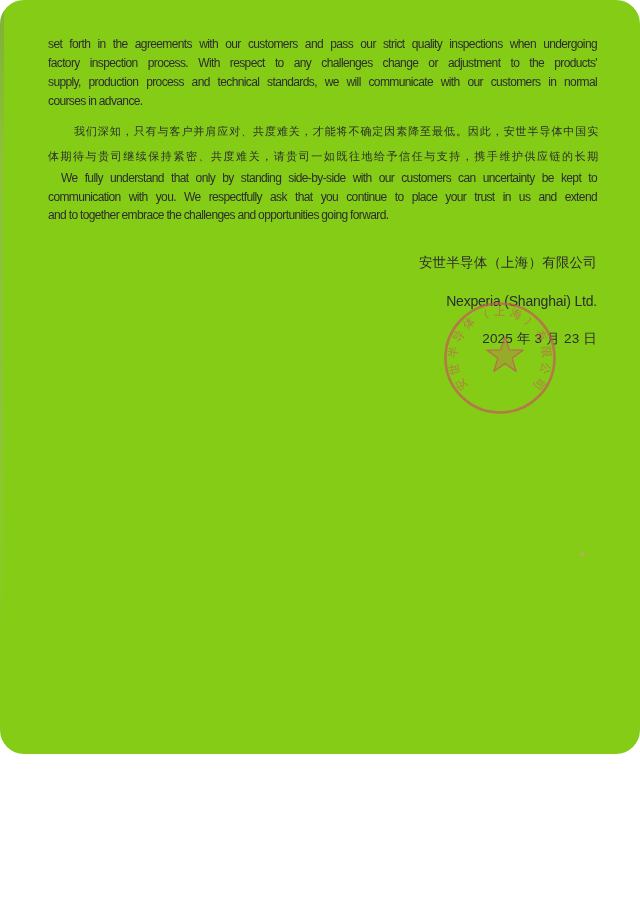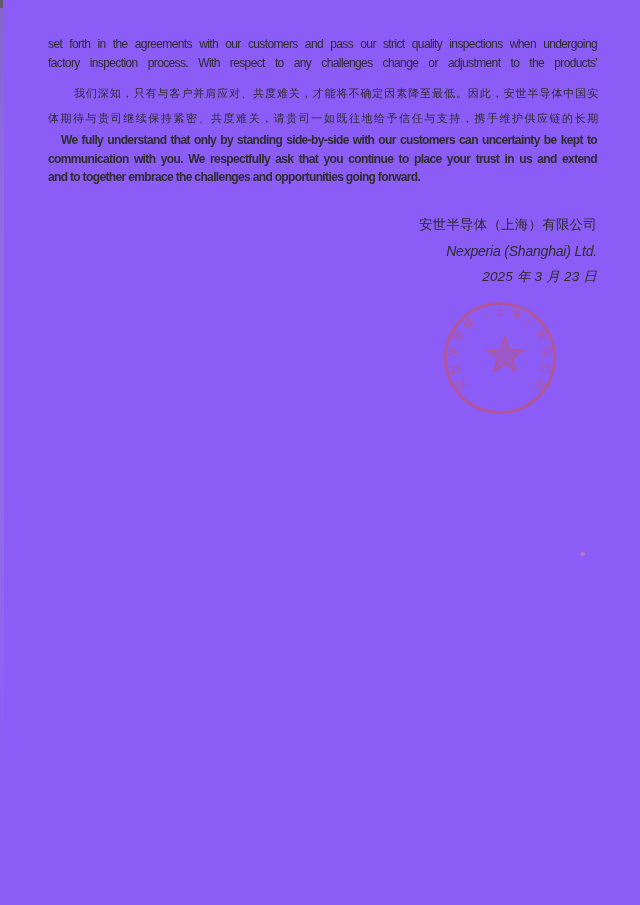"set forth in the agreements" .page { background: #8b5cf6 -> #84cc16; border-radius: none -> 24px; height: 905px -> 754px }
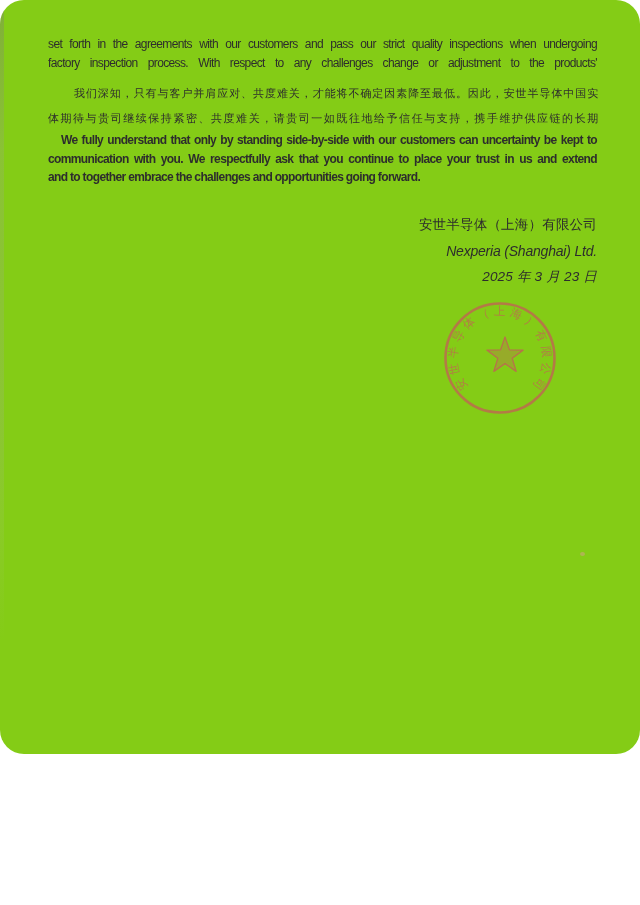"supply, production process and technical" div.jl { html: none -> <div>supply, production process and technical standards, we will communicate with our customers in normal</div> }
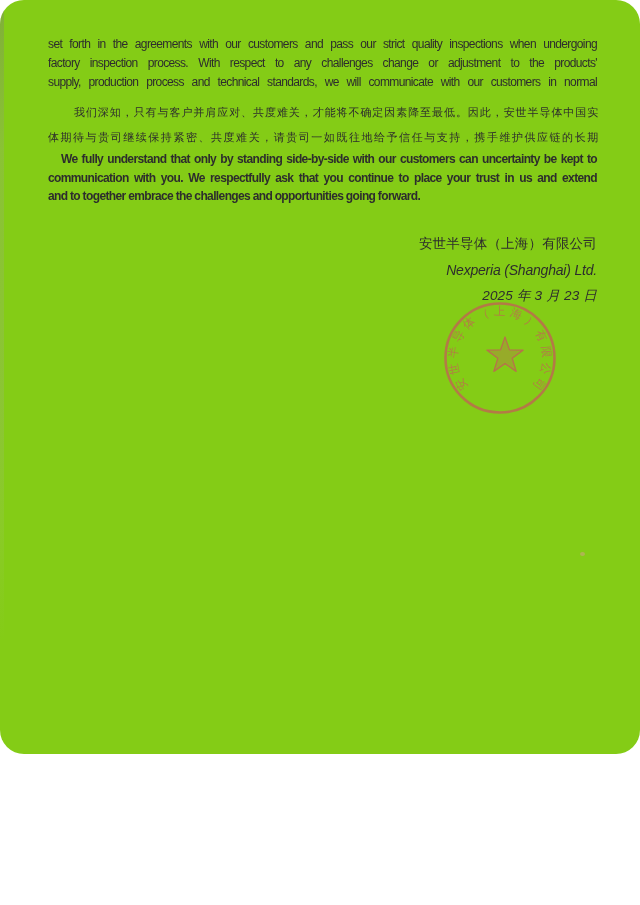"courses in advance." div.jl { html: none -> <div>courses in advance.</div> }
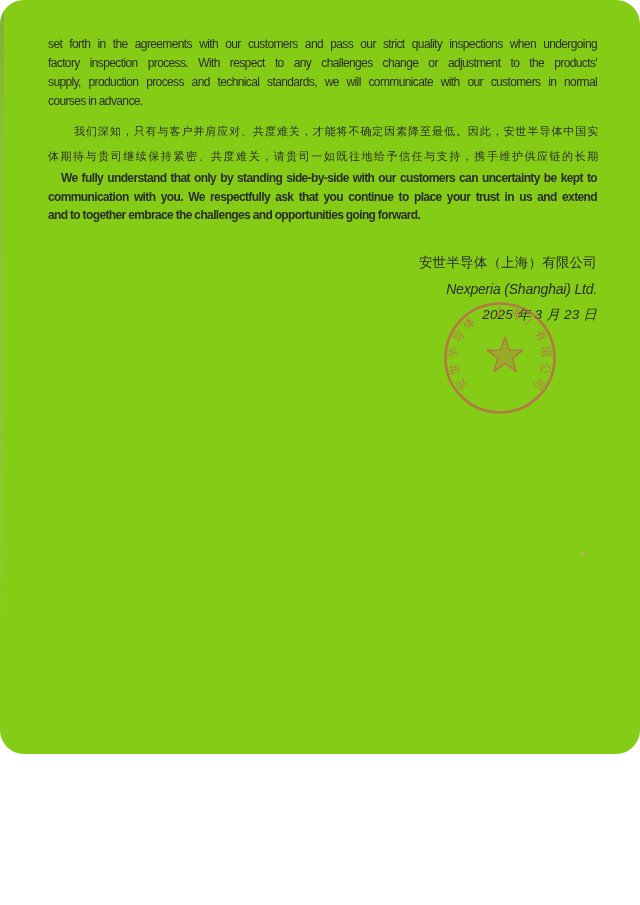"We fully understand that only" .p3 { font-weight: bold -> none }
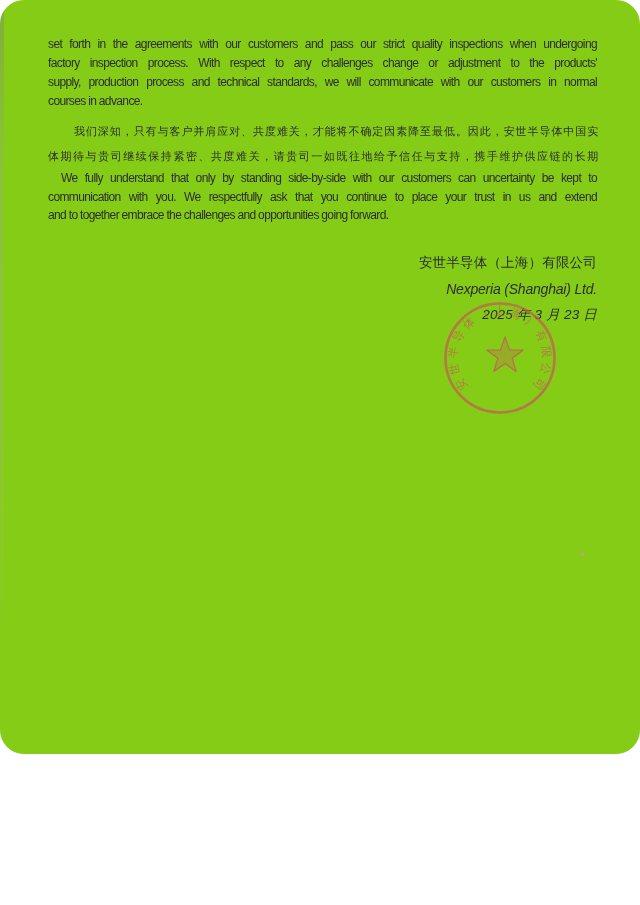"Nexperia (Shanghai) Ltd." .sig-gap { font-style: italic -> none; margin-top: 6px -> 18px }
